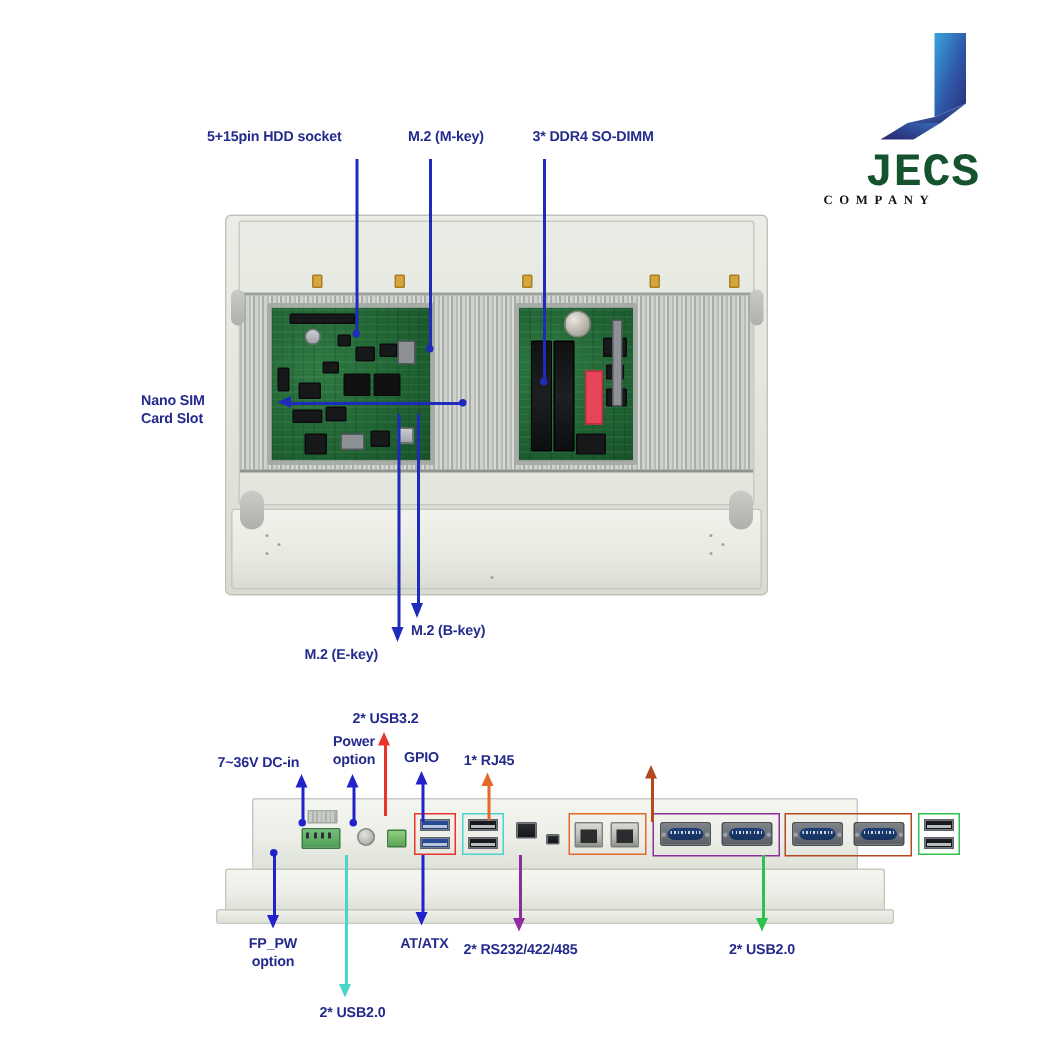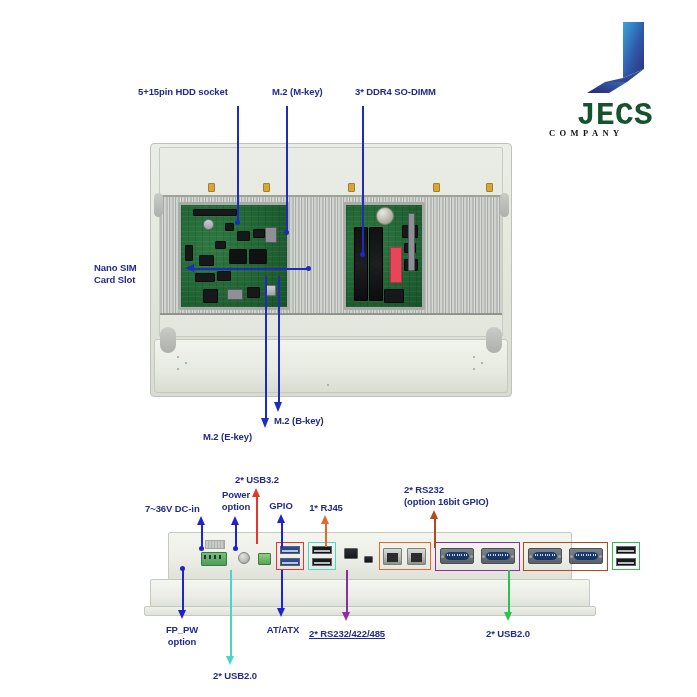"2* RS232" div.lbl { html: <div>2* RS232 (option 16bit GPIO)</div> -> none }
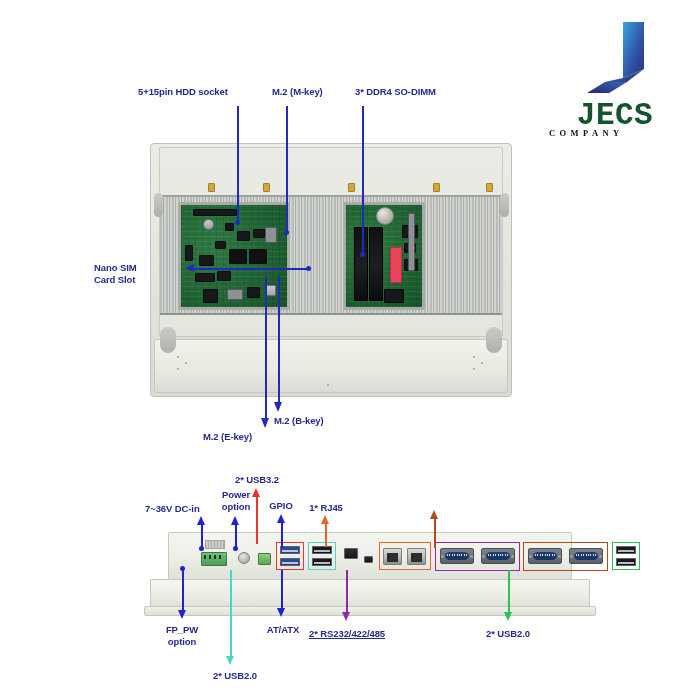"2* RS232/422/485" div.lbl { text-decoration: underline -> none }
